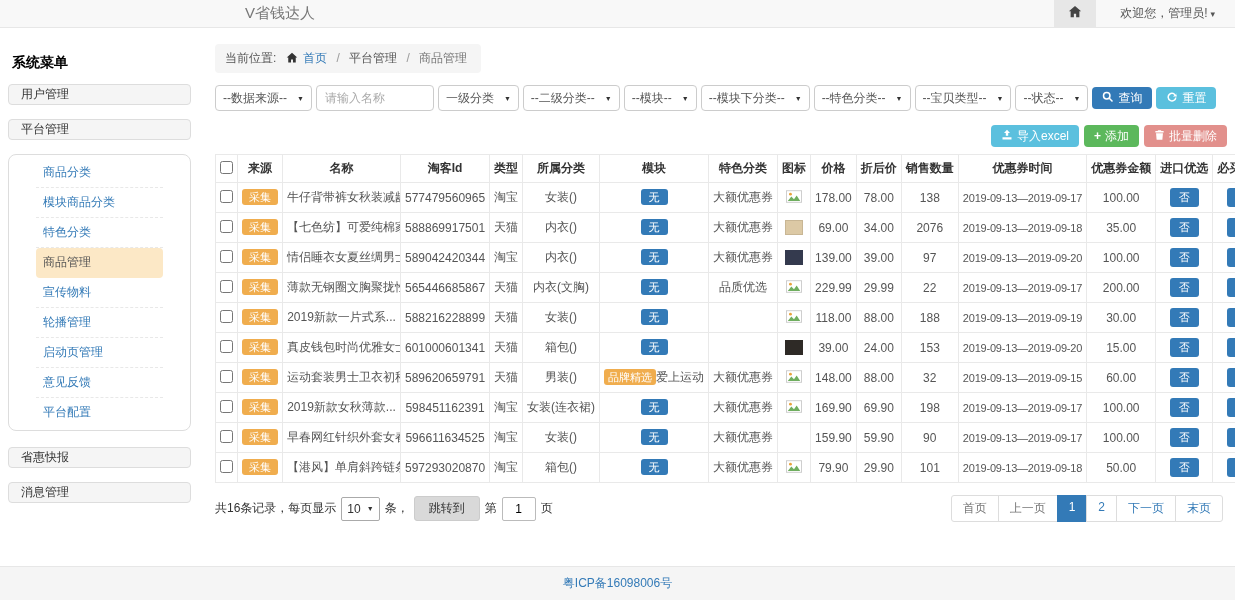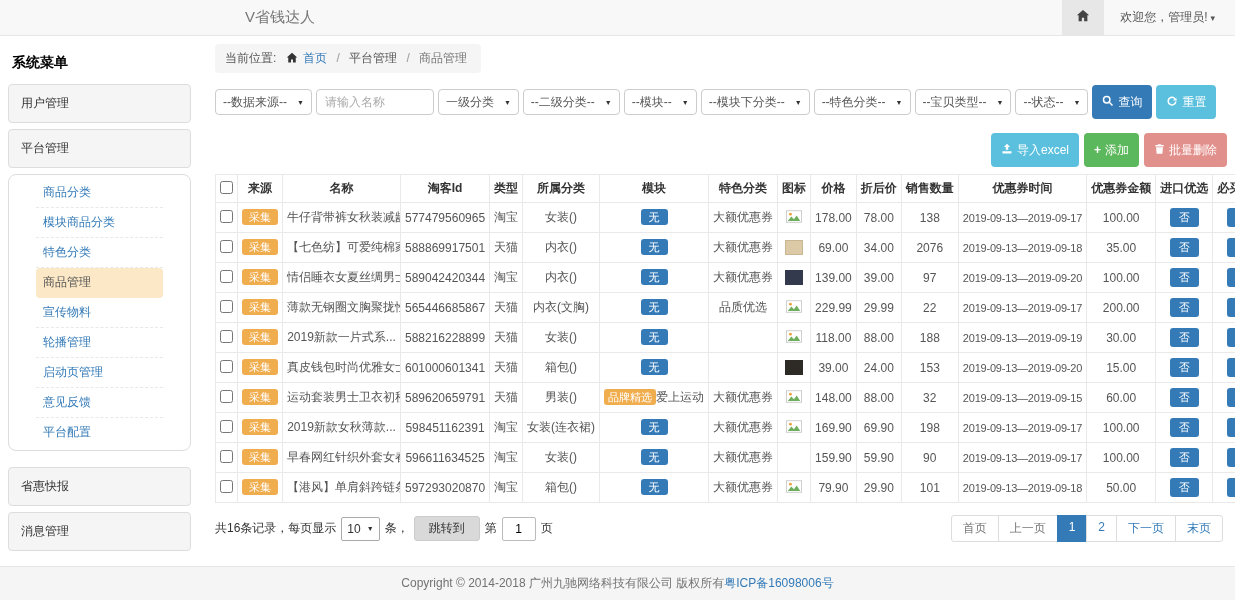"V省钱达人" .navbar { height: 36px -> 28px }
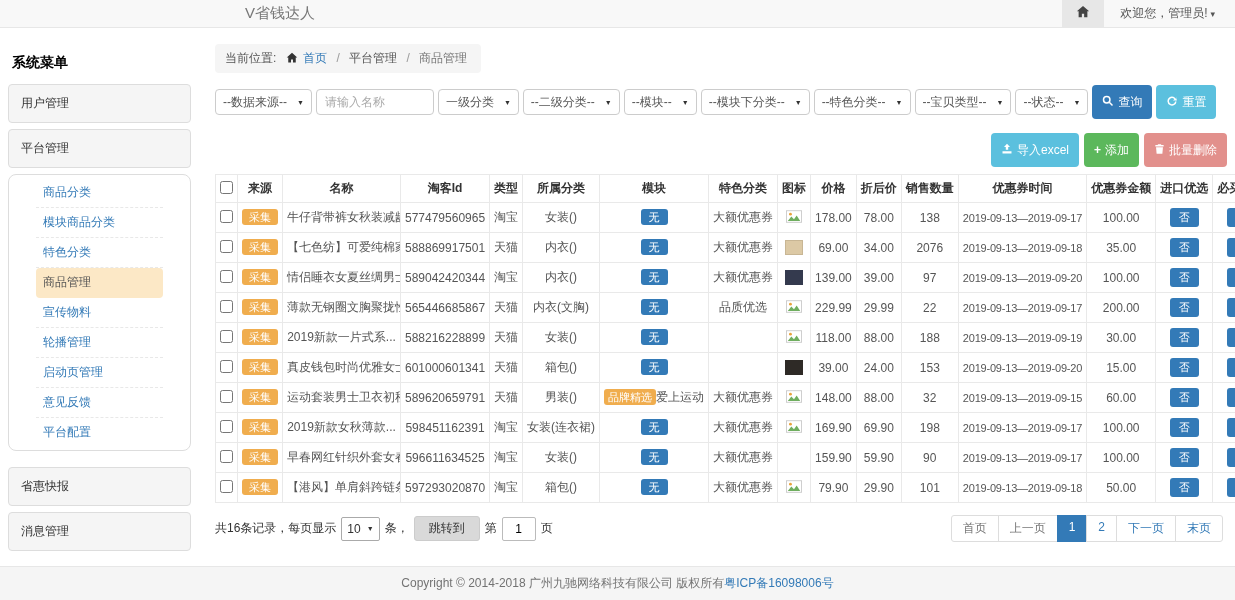"欢迎您，管理员! ▾" .welcome { padding: 0 20px 0 16px -> 0 20px 0 24px }
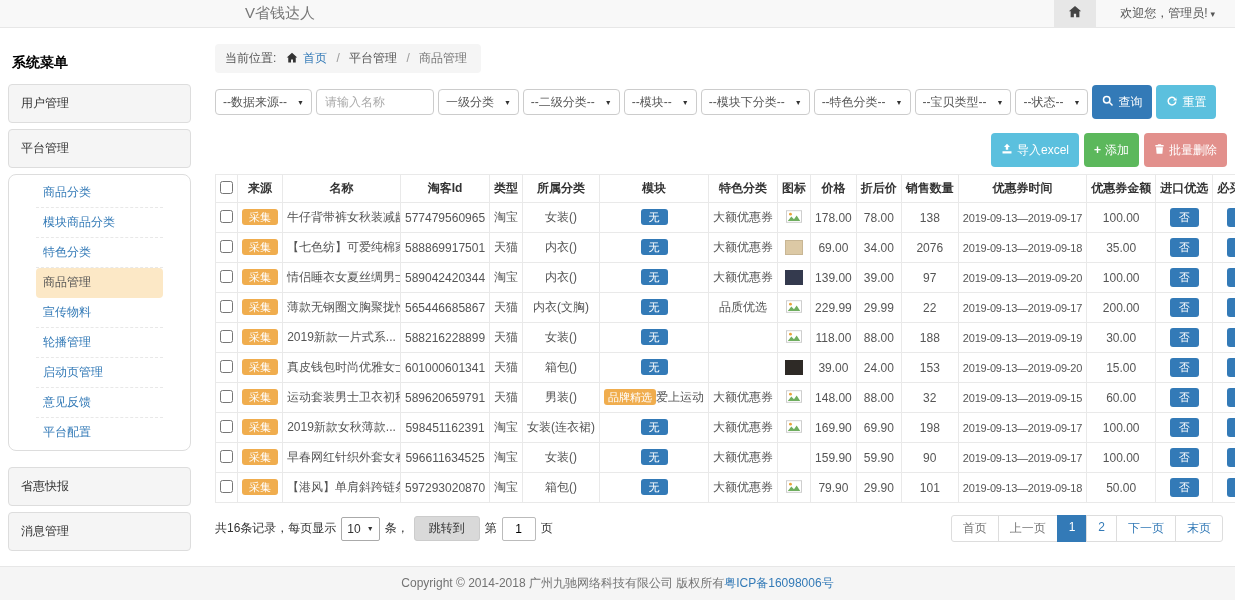"用户管理" .menu-group { margin-bottom: 6px -> 14px; padding: 10px 12px -> 1px 12px }
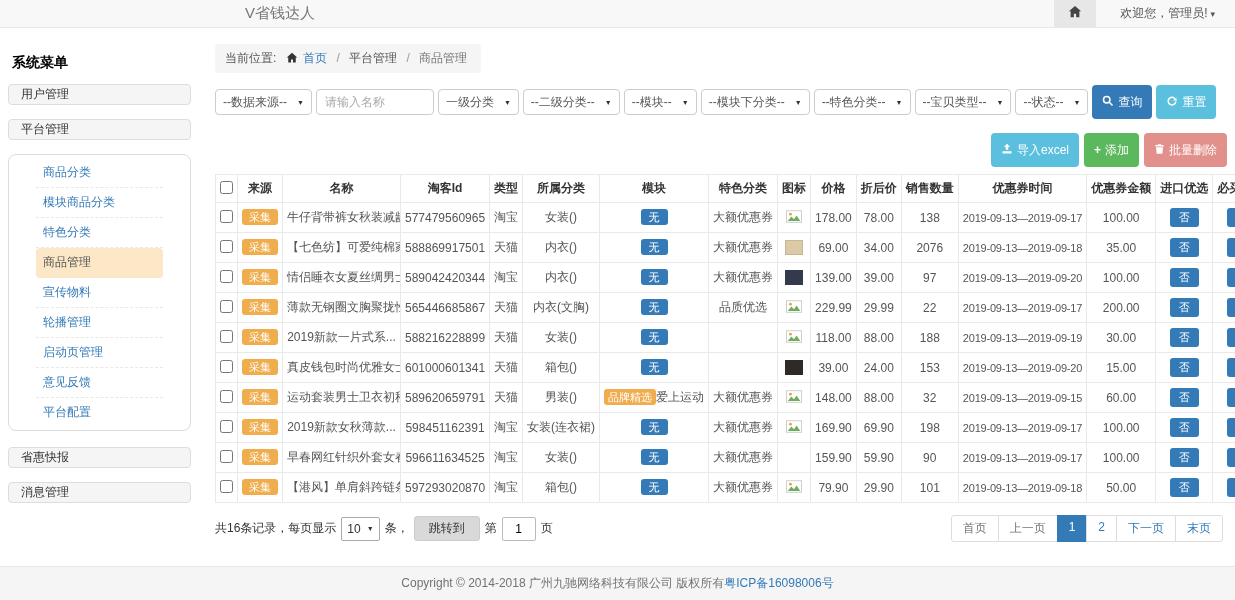"查询" .btn { height: 34px -> 22px }
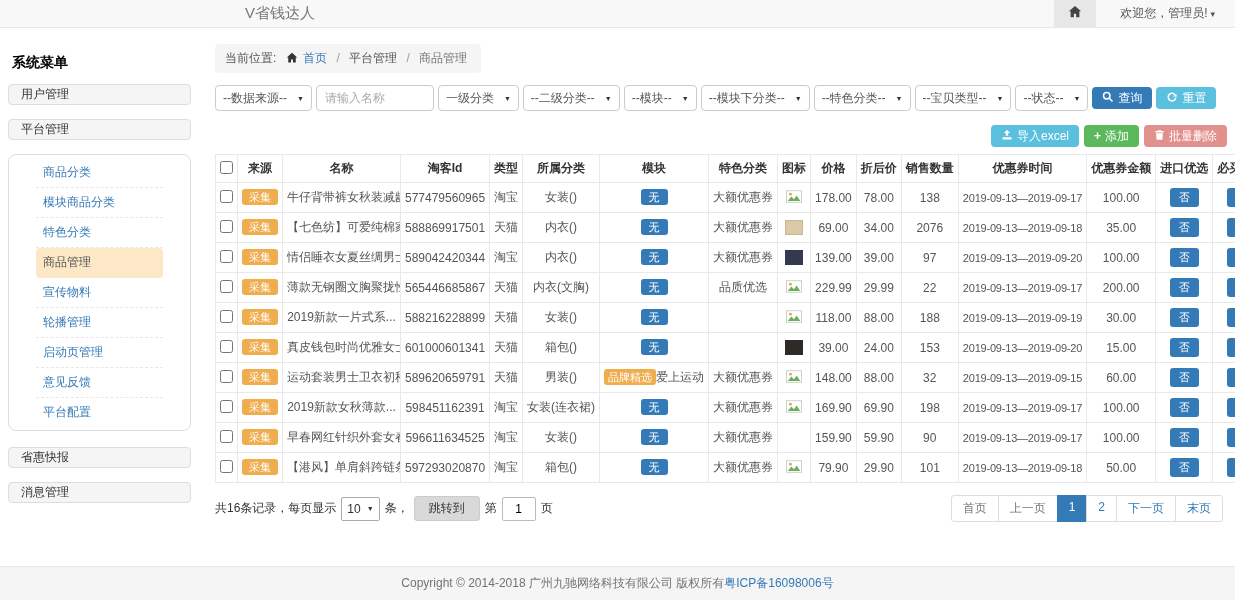"Copyright © 2014-2018 广州九驰网络科技有限公司 版权所有" span { html: <span>Copyright © 2014-2018 广州九驰网络科技有限公司 版权所有</span> -> none }
